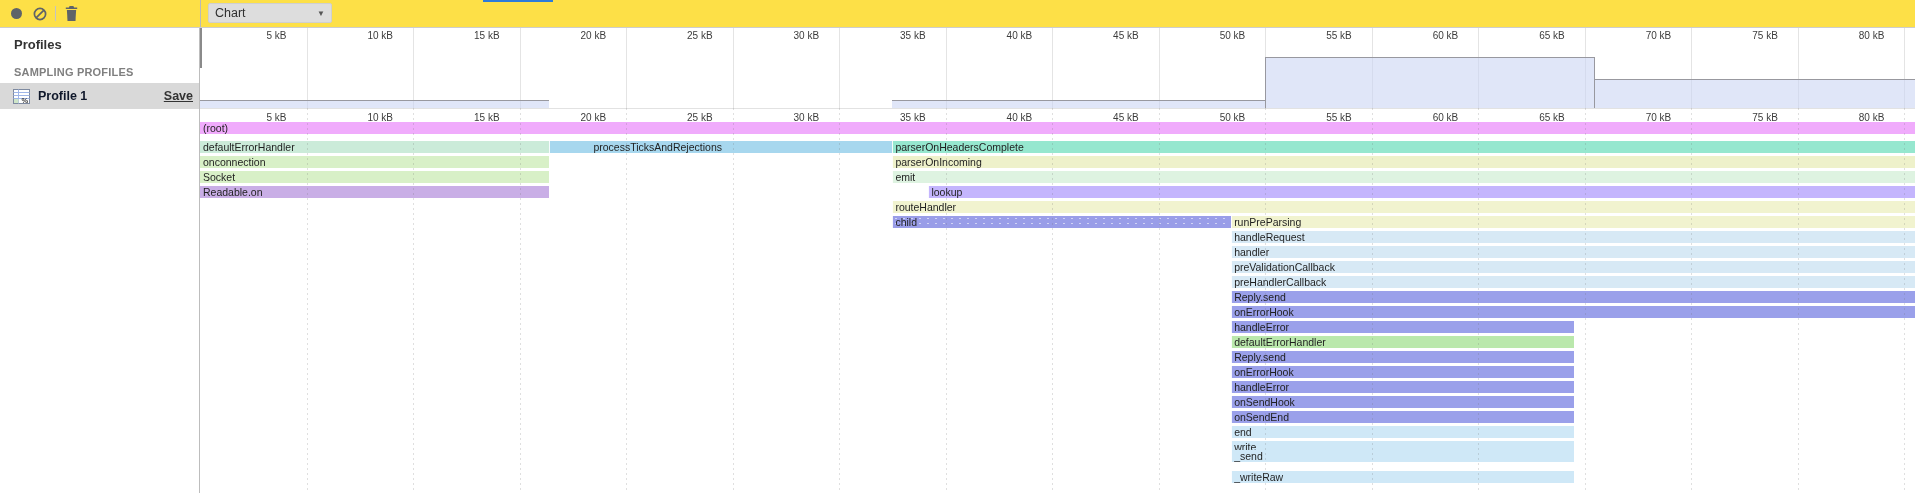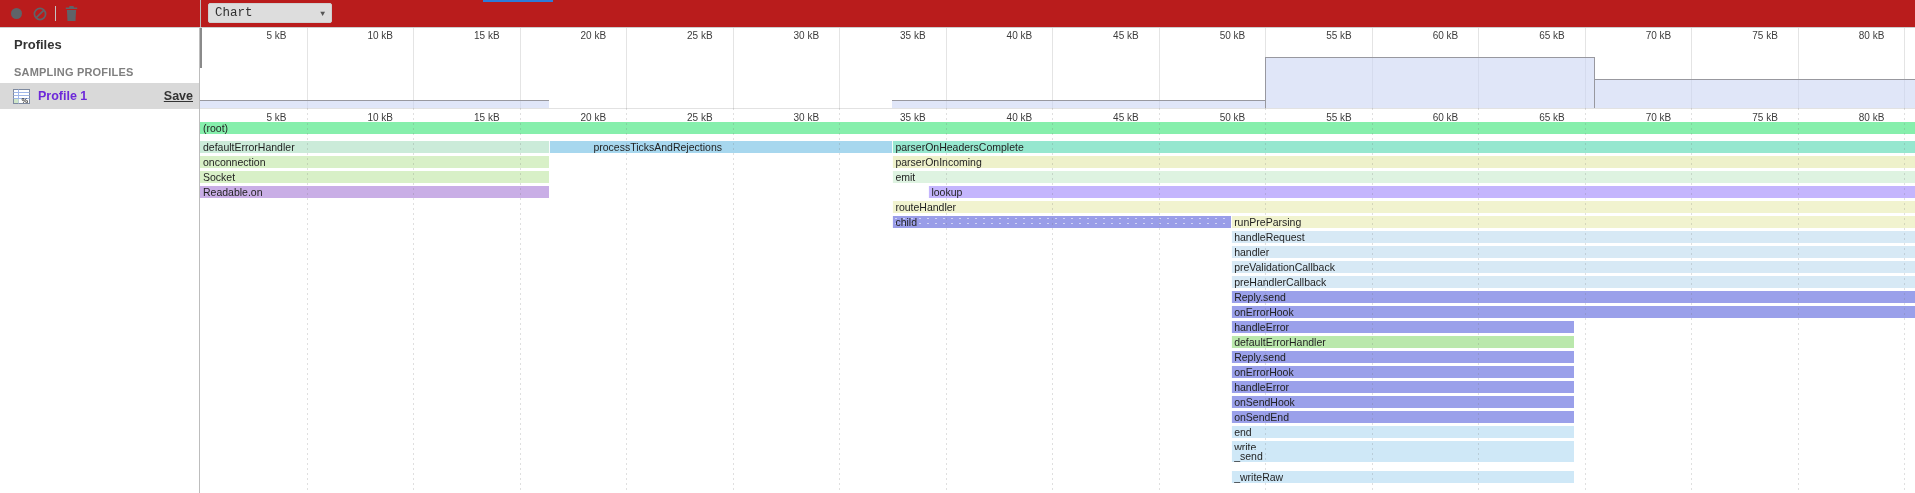"Chart" .toolbar { background: #b91c1c -> #fde047; font-family: Liberation Mono, monospace -> none }
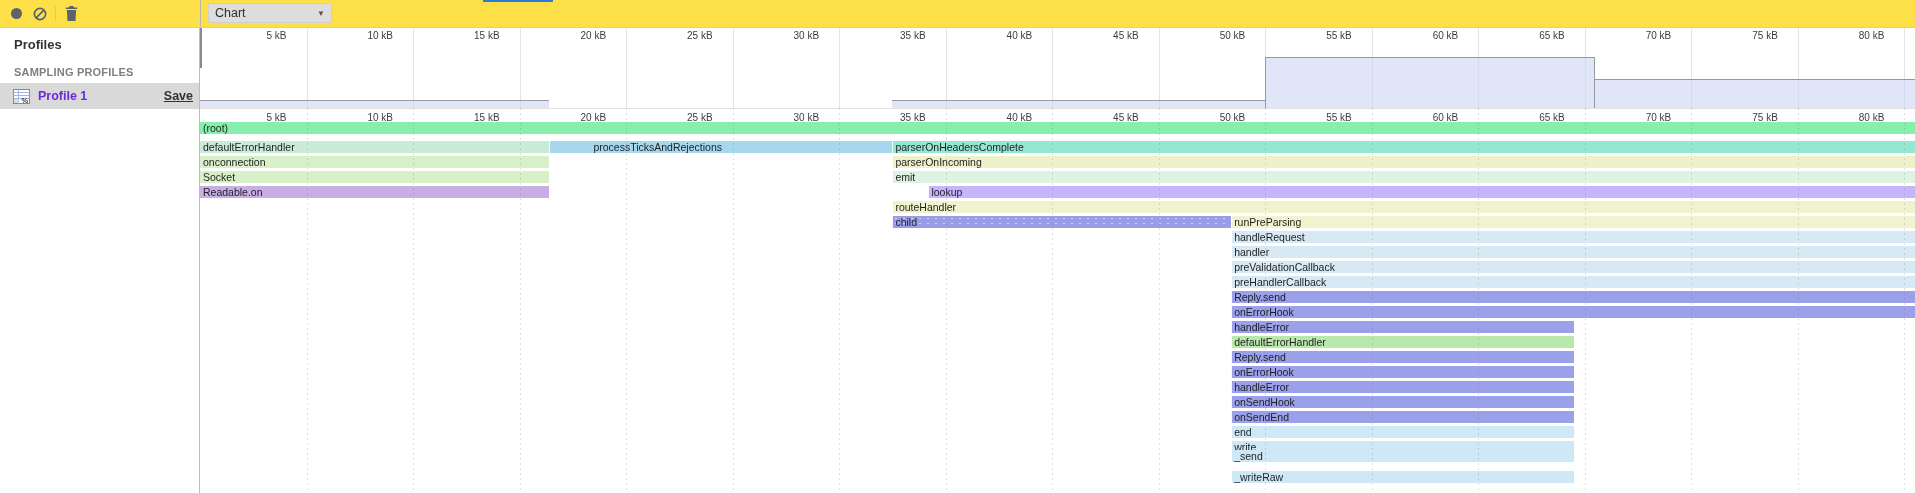"Profile 1" .profile-row .p-name { color: #6d28d9 -> #0f172a }
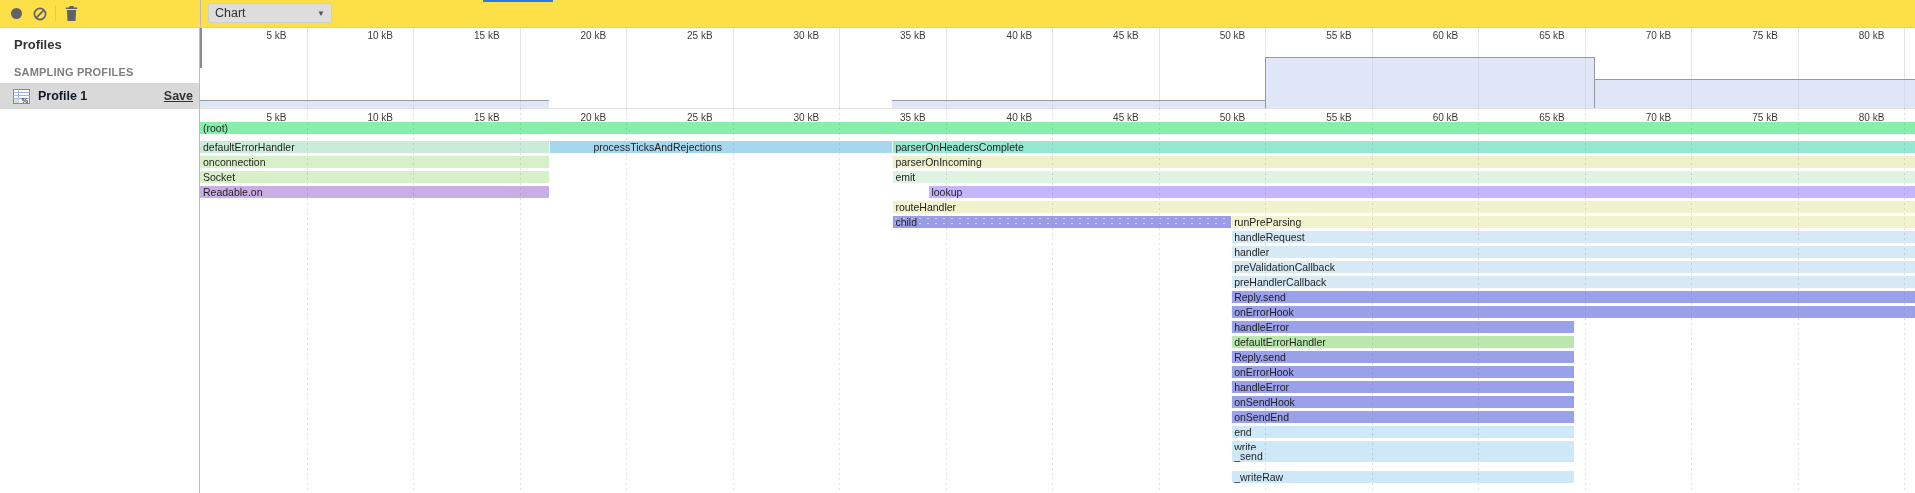"(root)" div.frame { background: #86efac -> #f0abfc }
